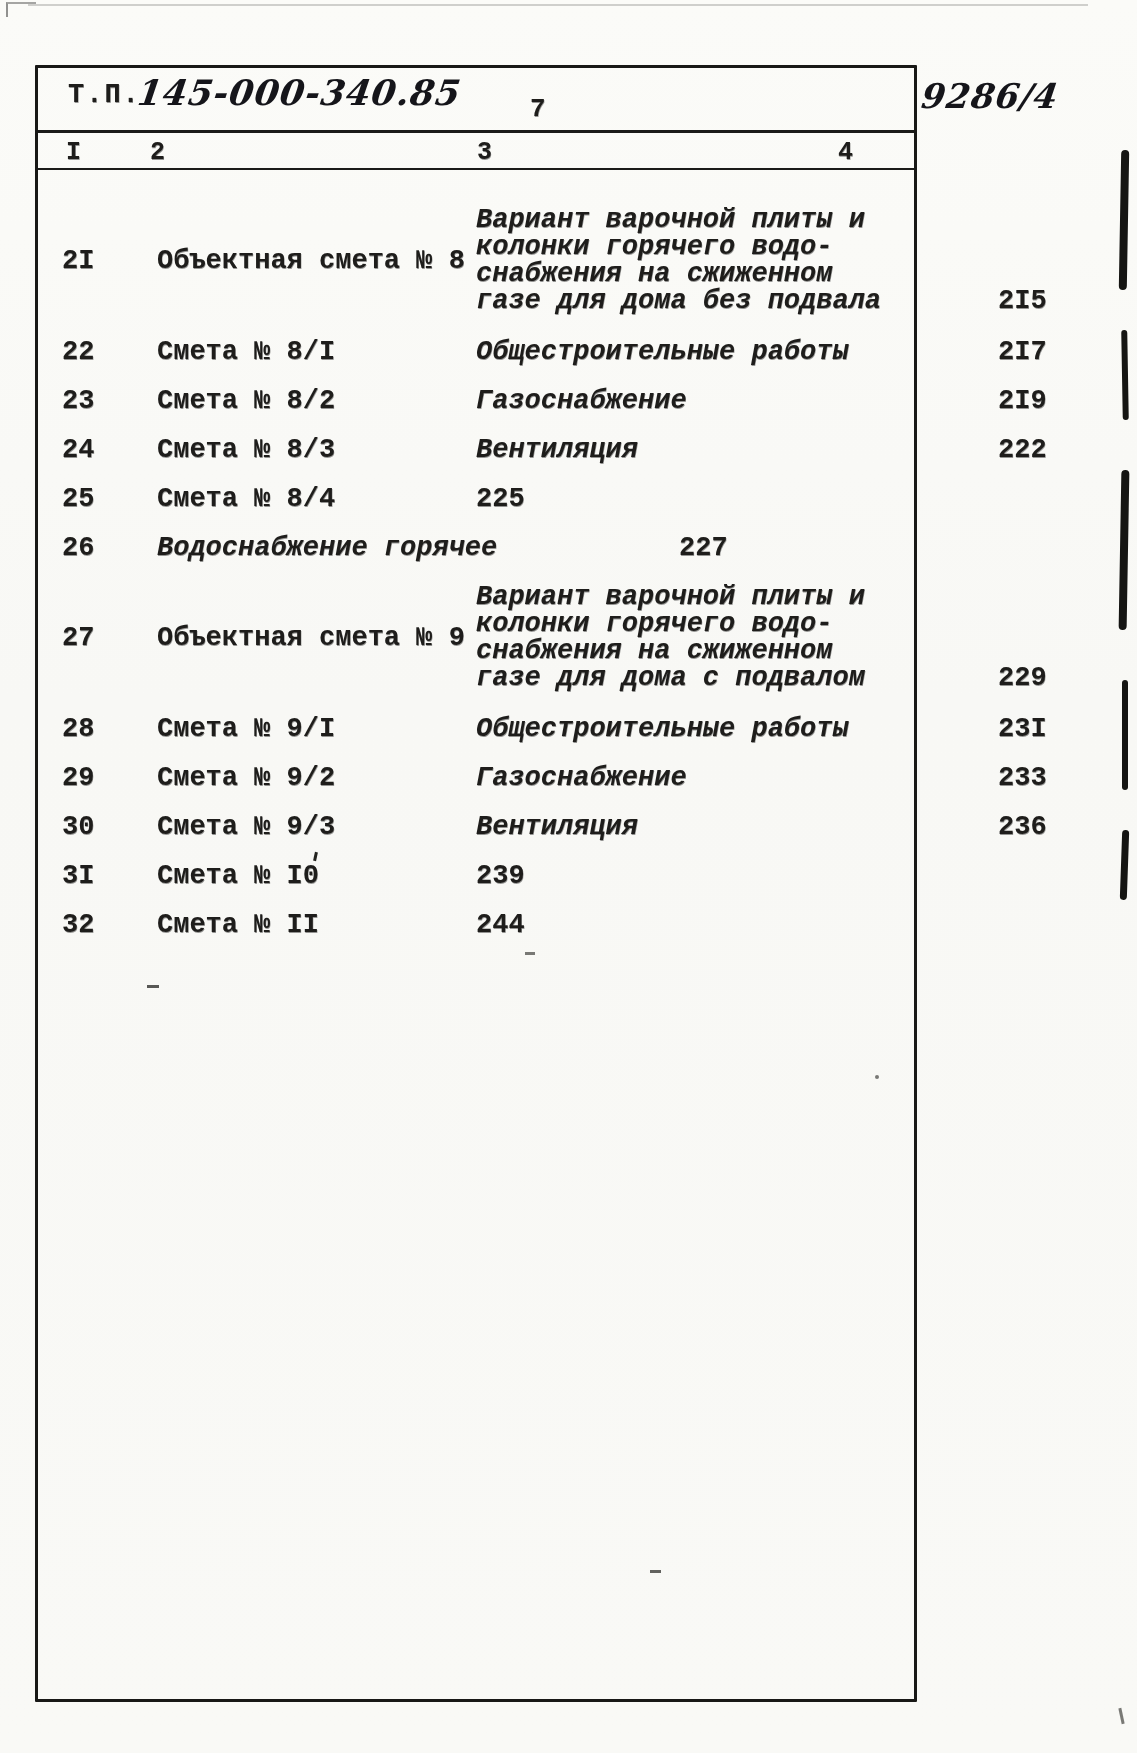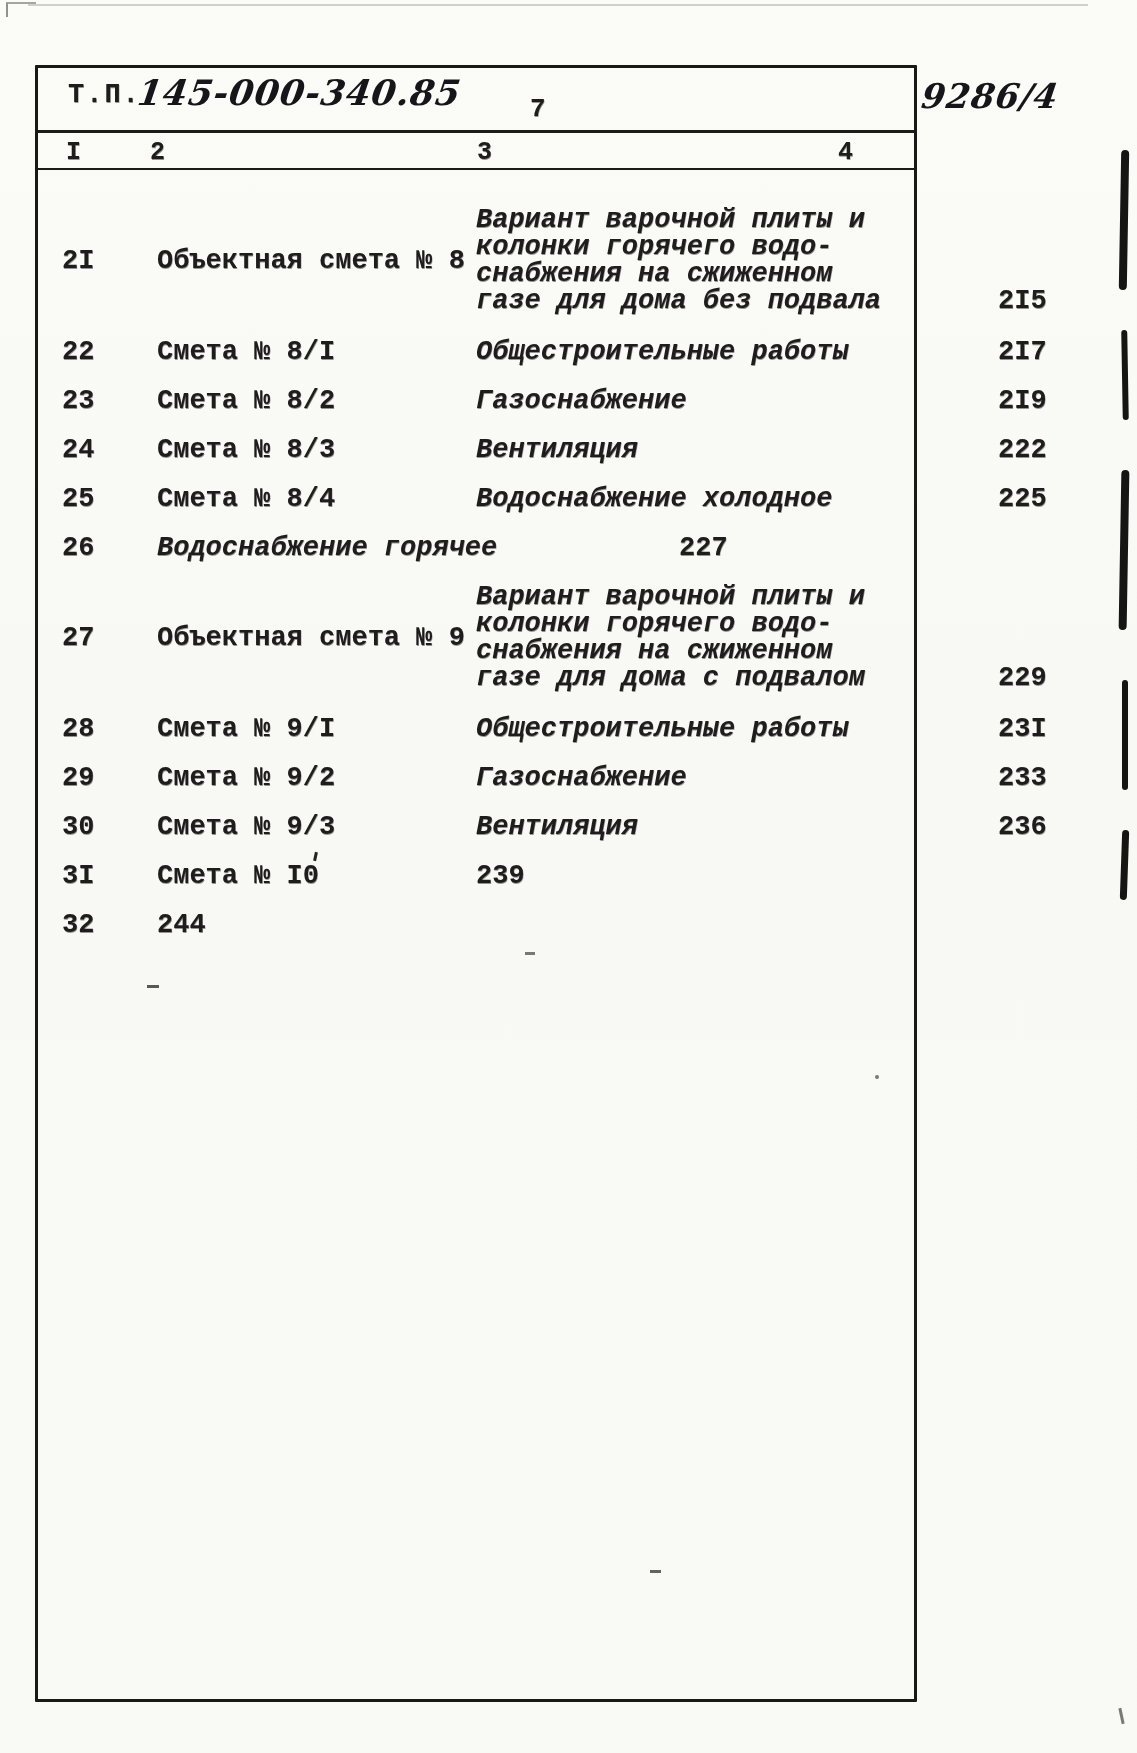"Водоснабжение холодное" span.cell { html: <span>Водоснабжение холодное</span> -> none }
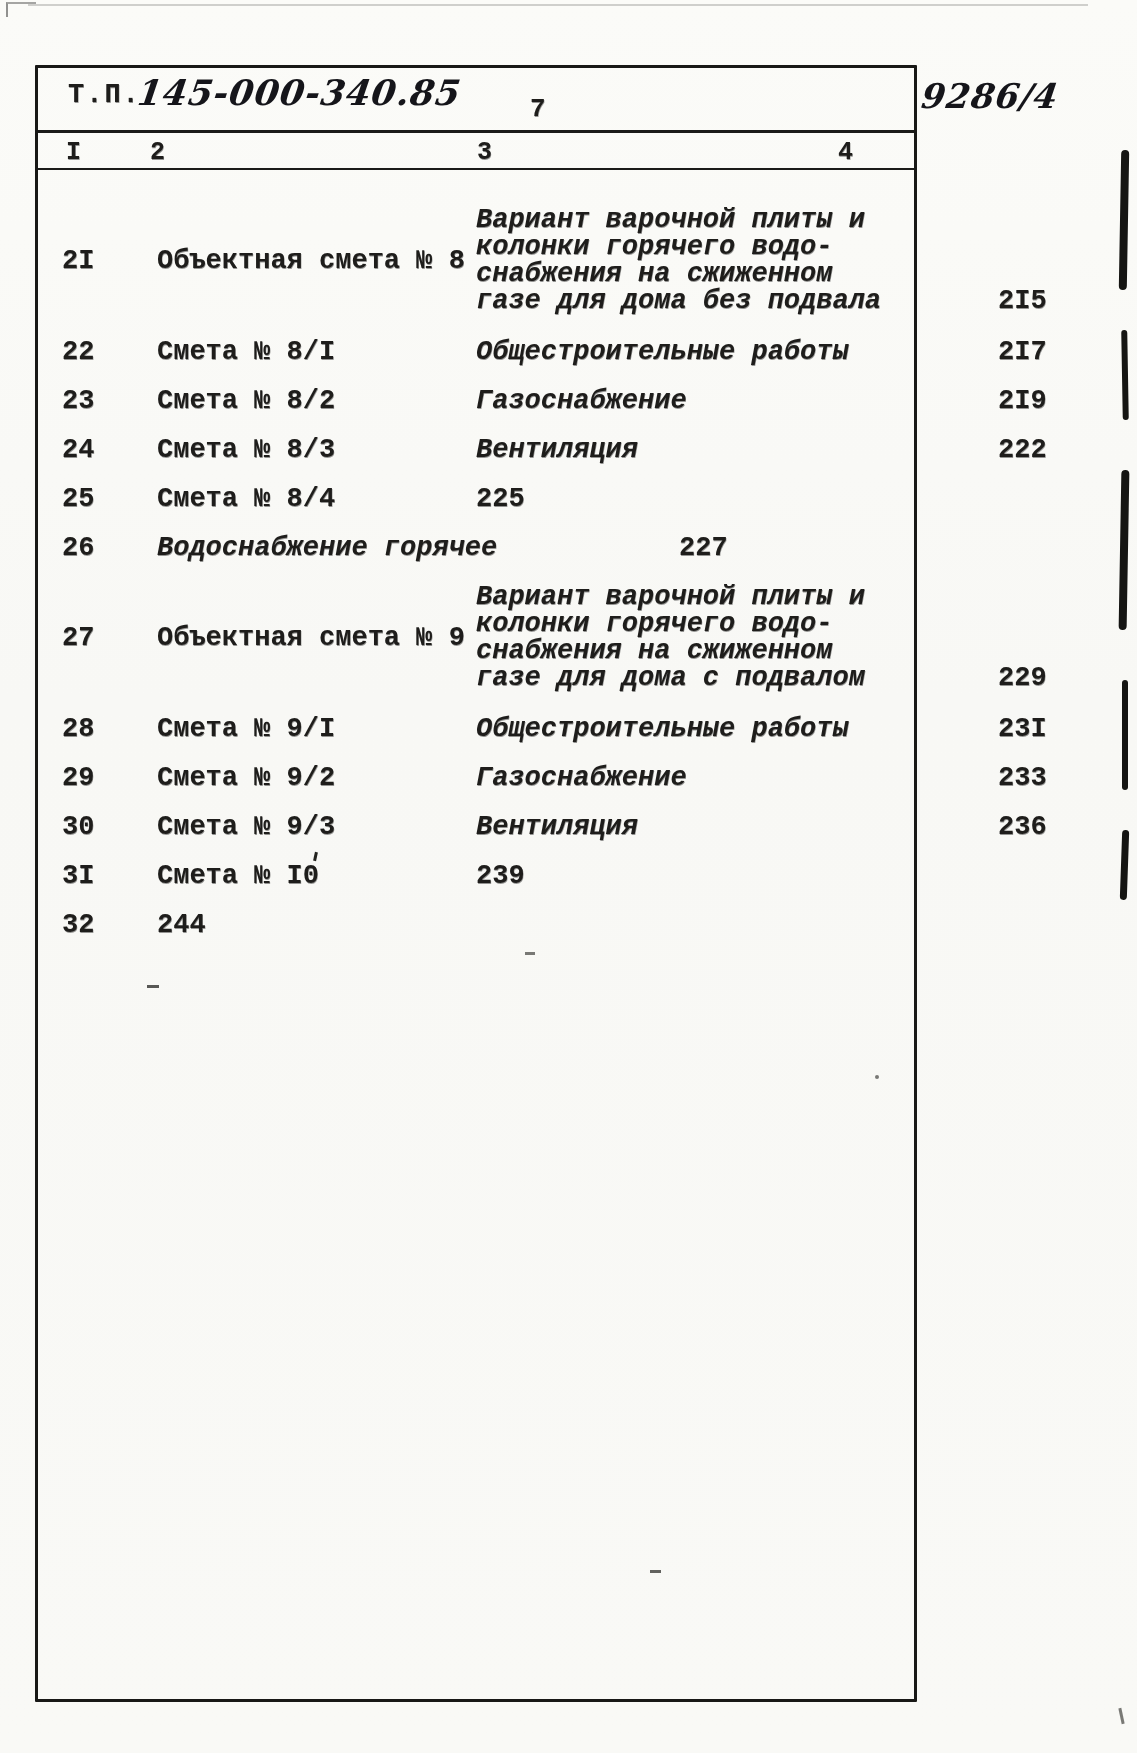"Смета № II" span.cell { html: none -> <span>Смета № II</span> }
